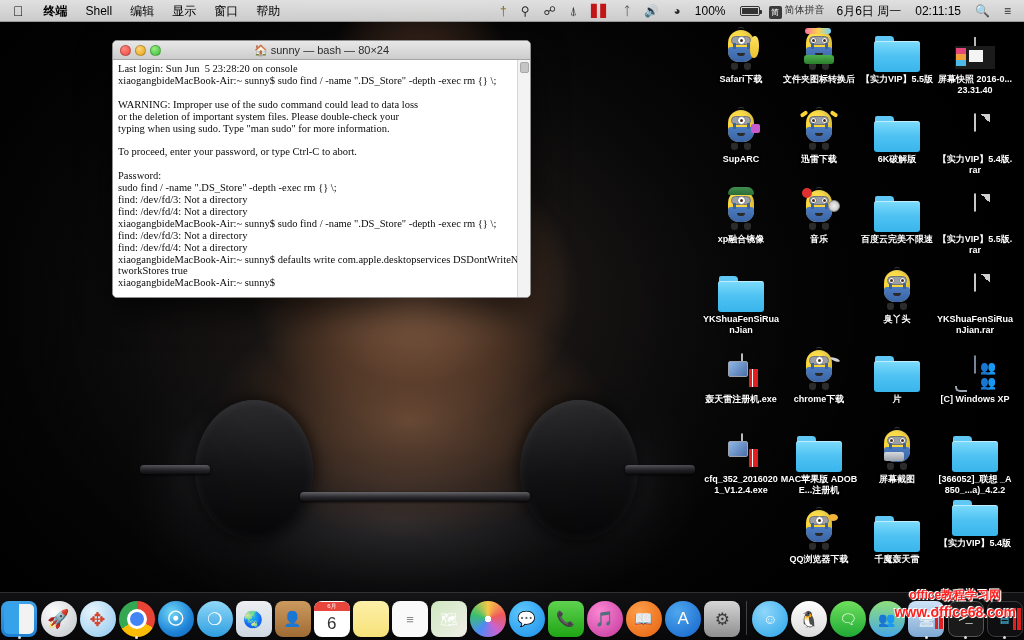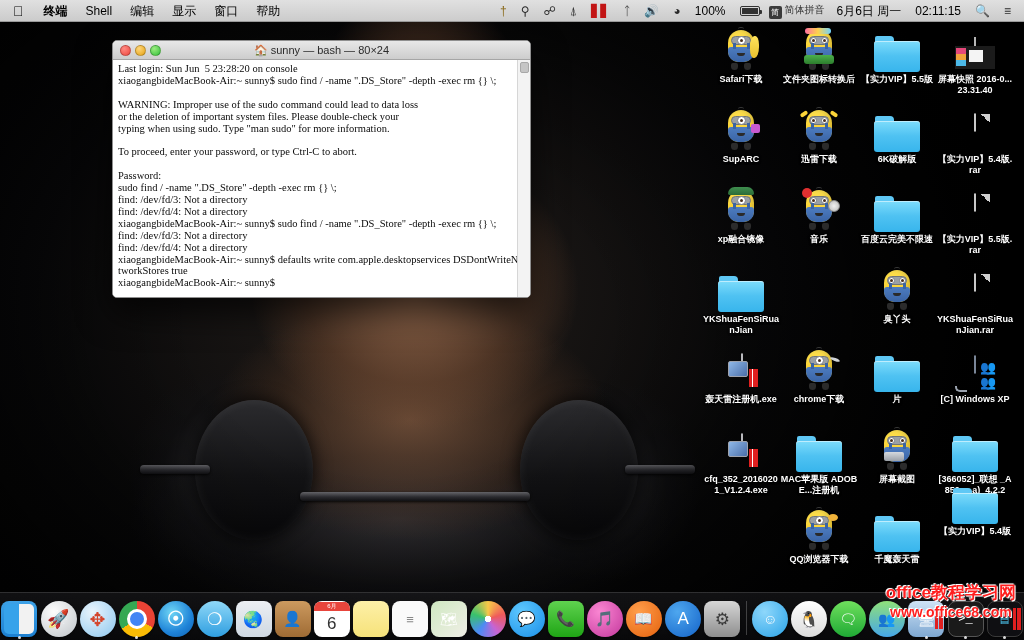"【实力VIP】5.4版" div.icon-cell { top: 452px -> 464px }
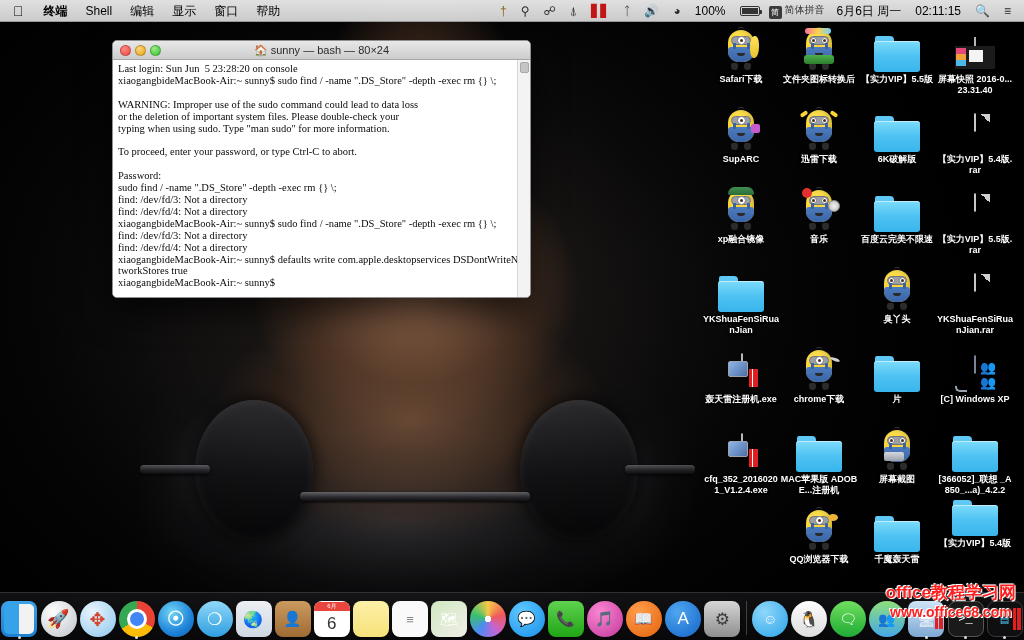"office教程学习网" #wm1 { font-size: 17px -> 12px }
